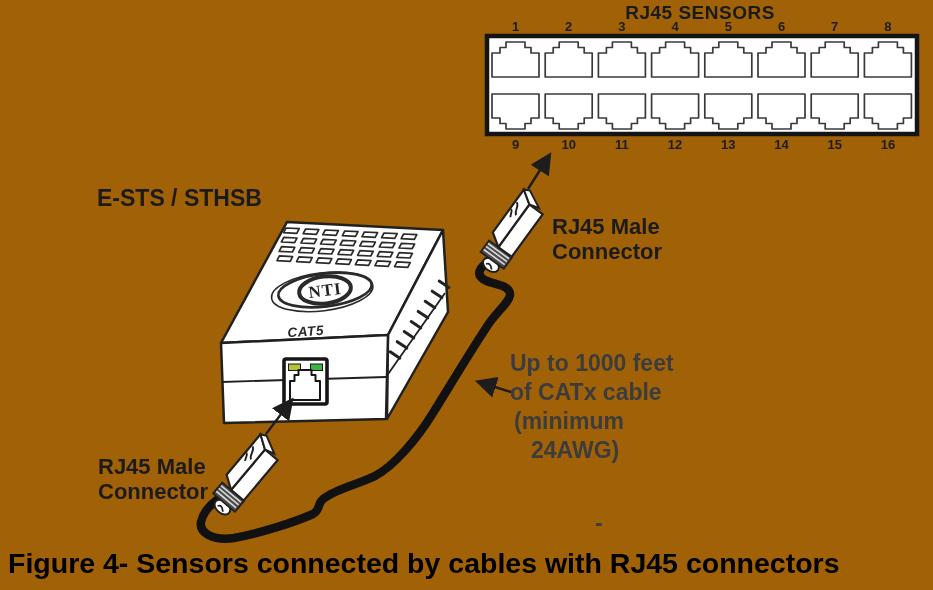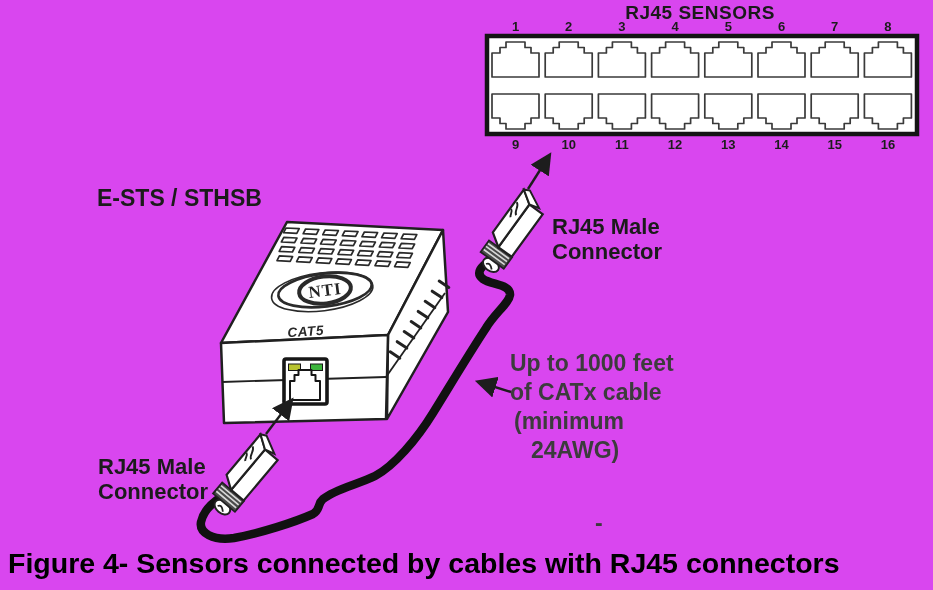"RJ45 SENSORS" .stage { background: #d946ef -> #a16207 }
